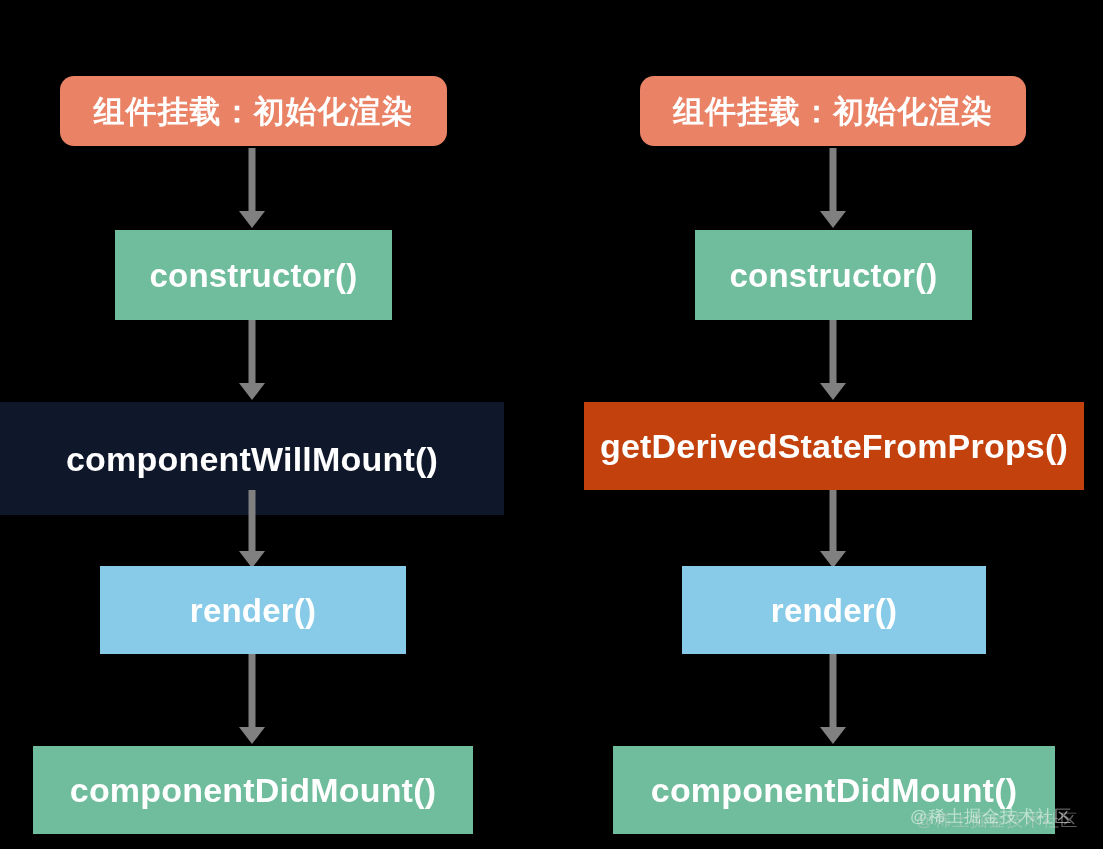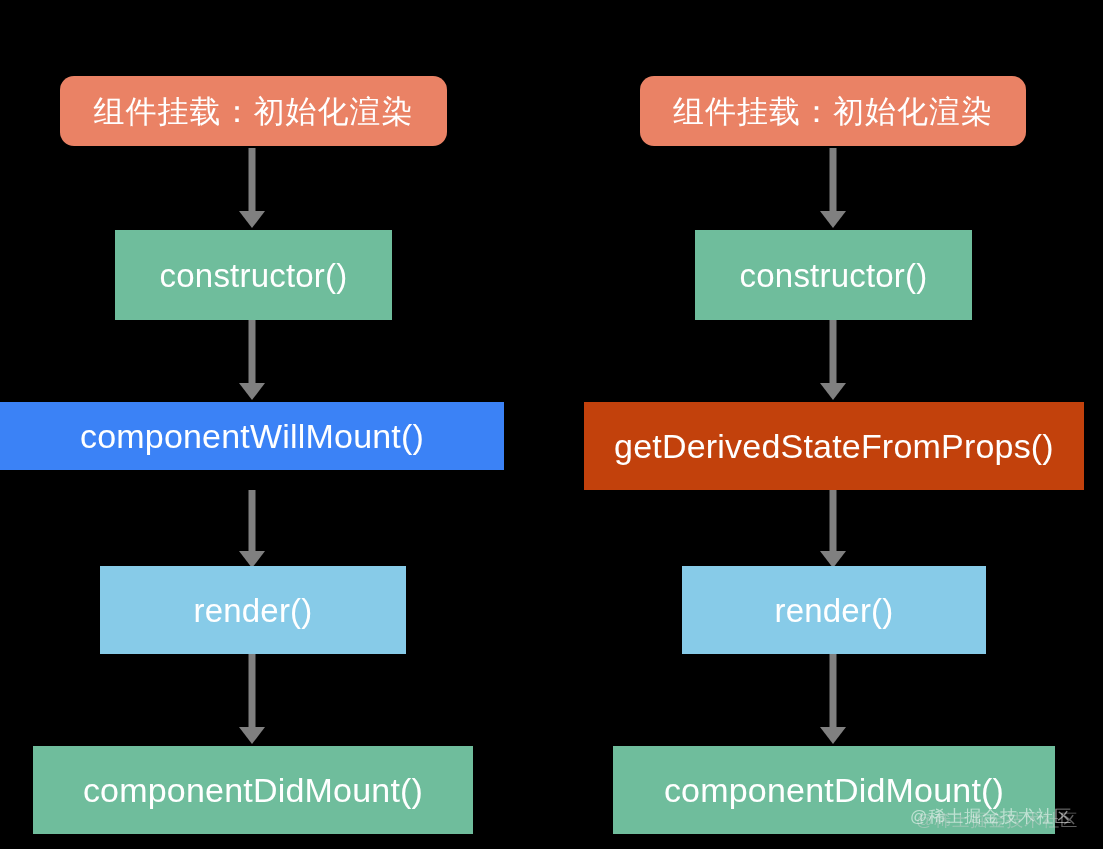"组件挂载：初始化渲染" .node { font-weight: normal -> bold }
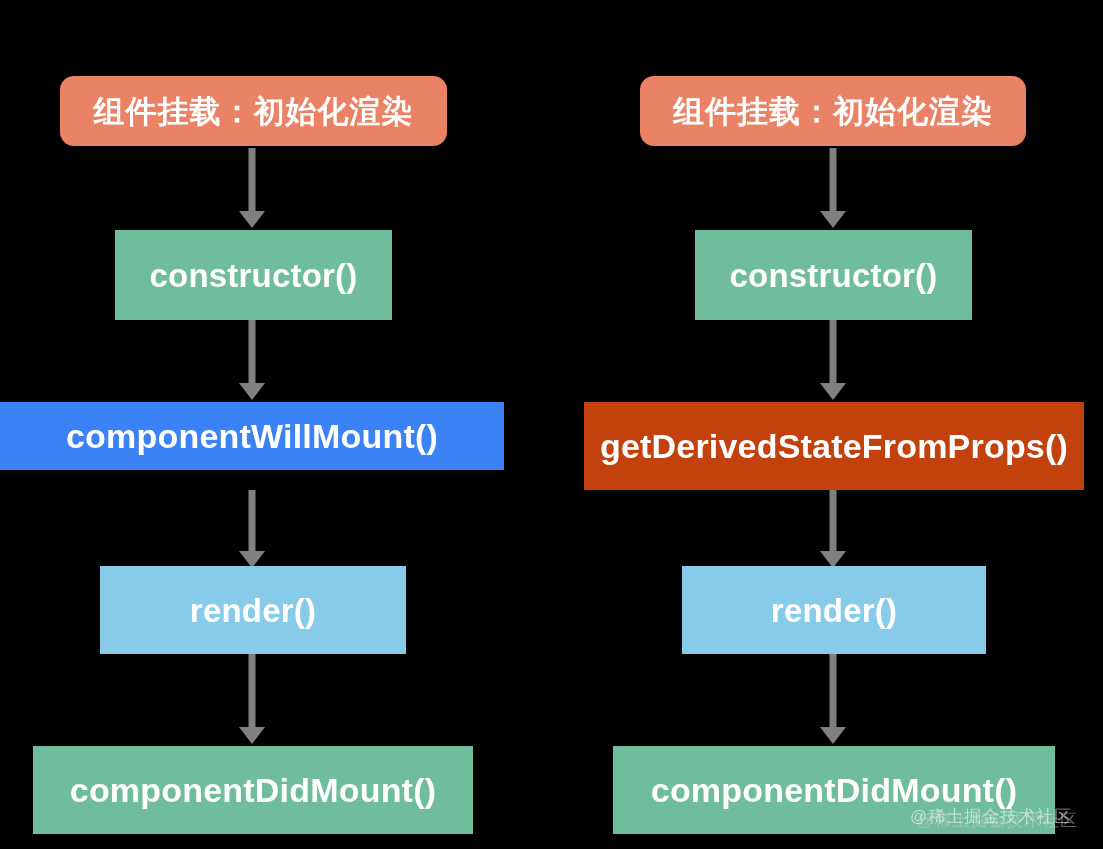"componentWillMount()" div.node { background: #3b82f6 -> #0f172a; height: 68px -> 113px }
